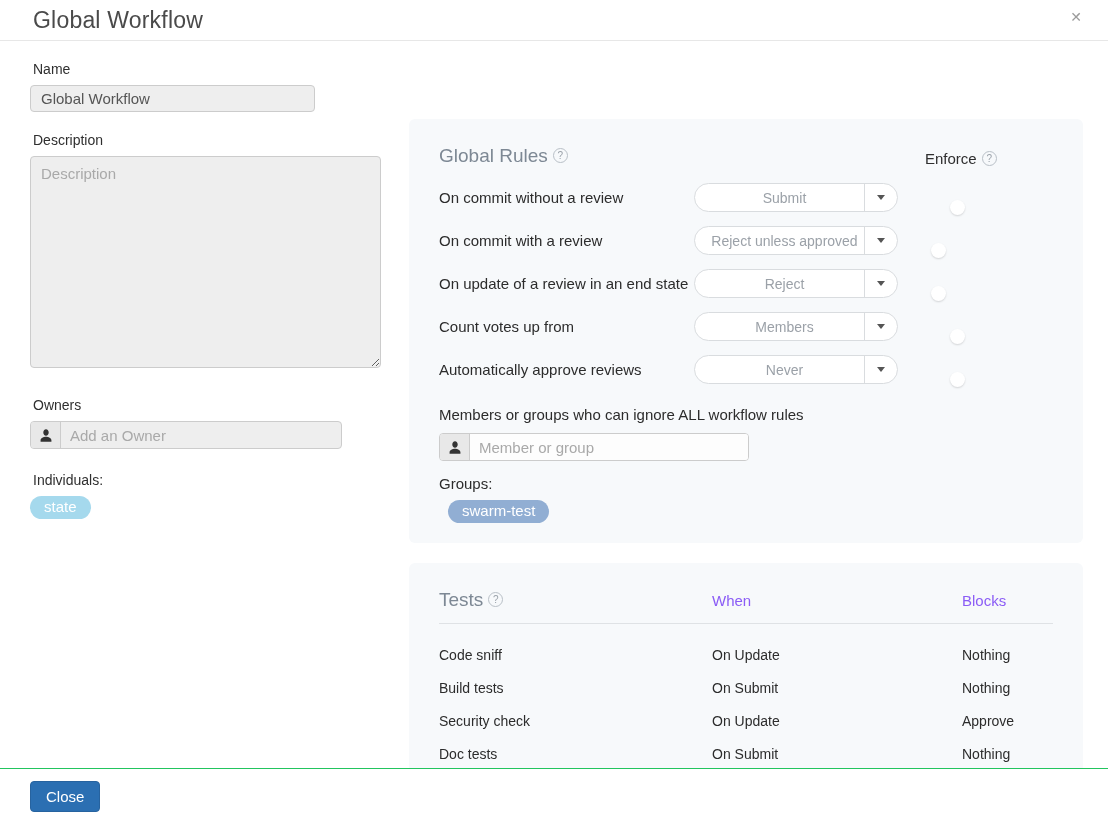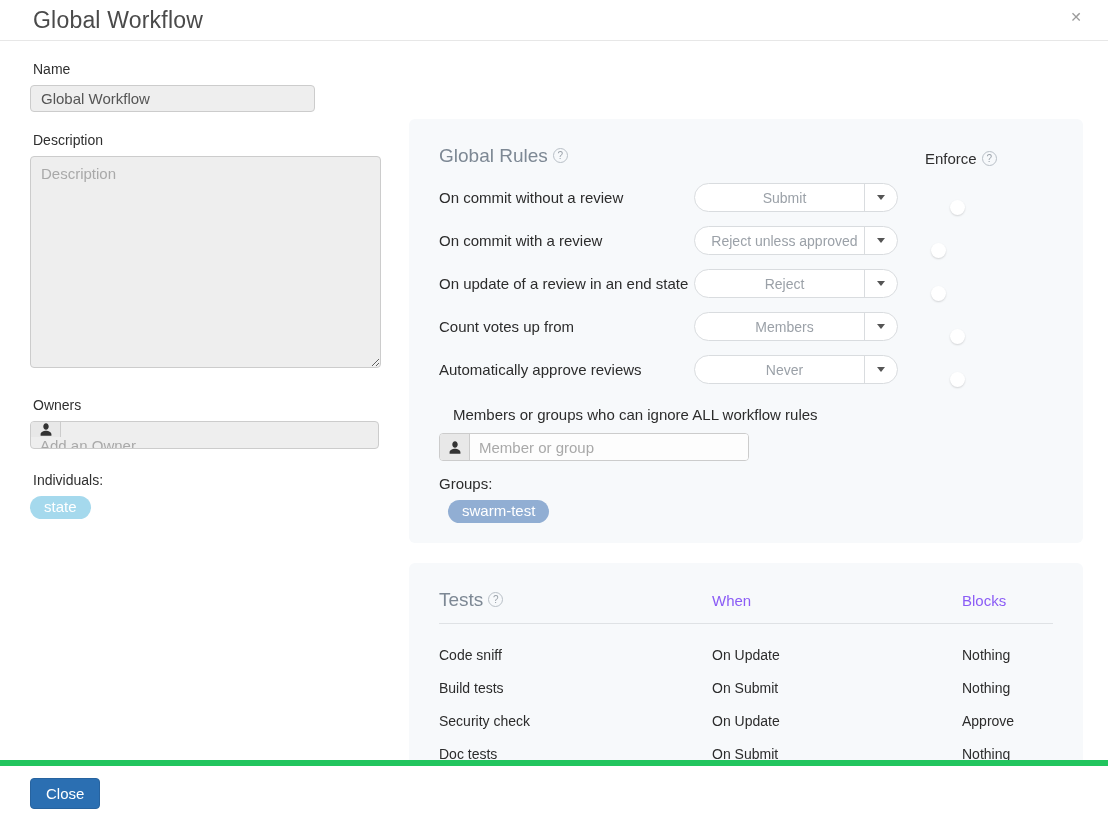"Members or groups who can" .members-label { margin: 22px 0 10px 14px -> 22px 0 10px 0 }
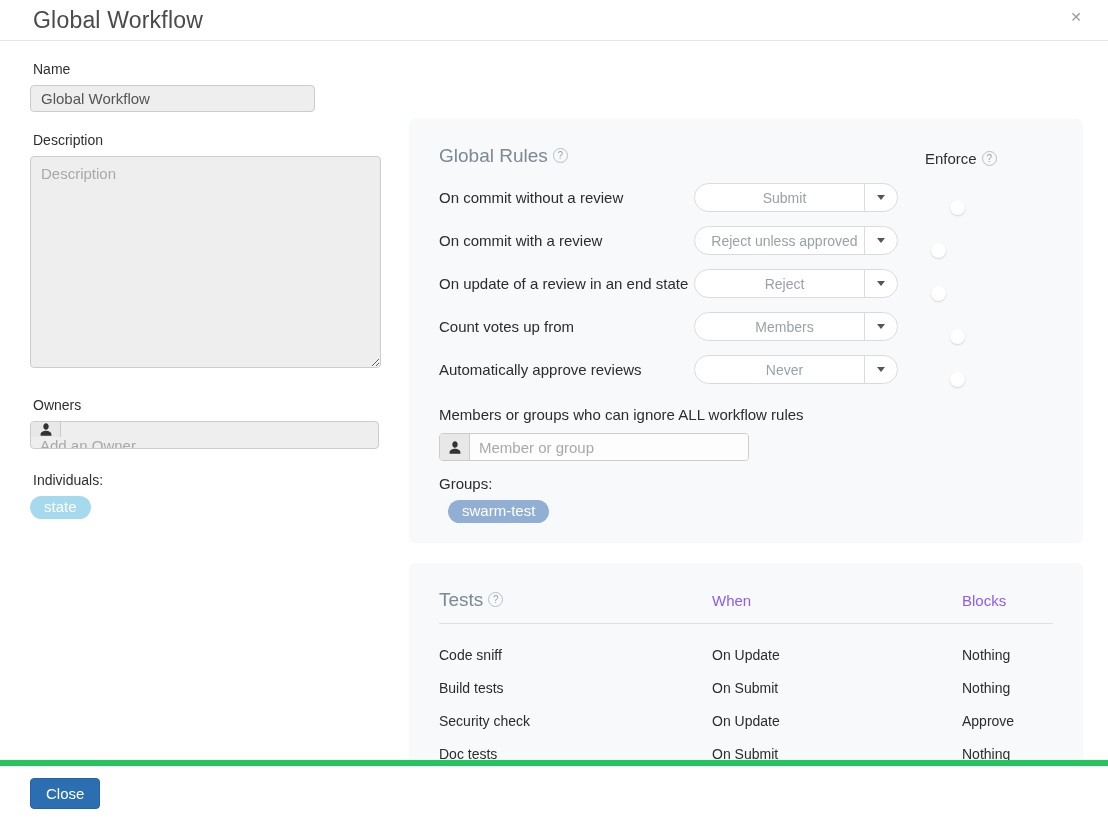"Add an Owner" .owners-box { flex-direction: column -> none; width: 349px -> 312px }
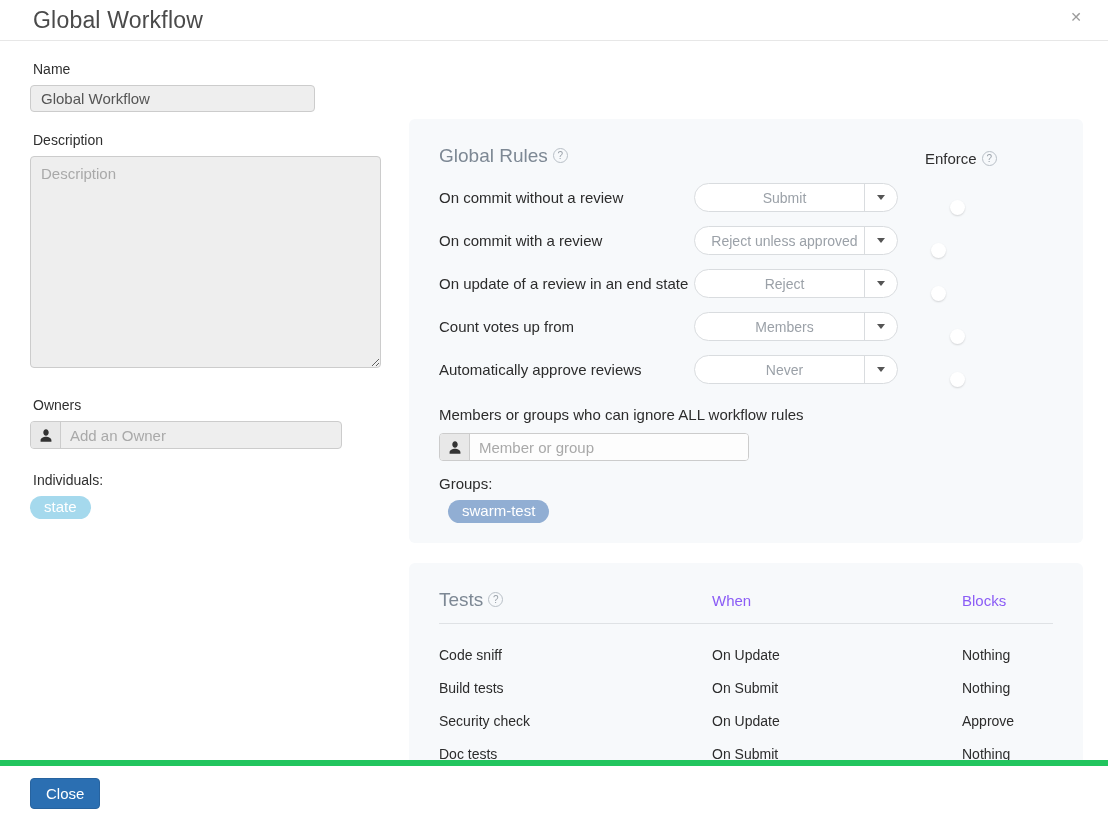"Close" .dlg-footer { border-top: 6px solid #22c55e -> 1px solid #22c55e; height: 68px -> 60px }
